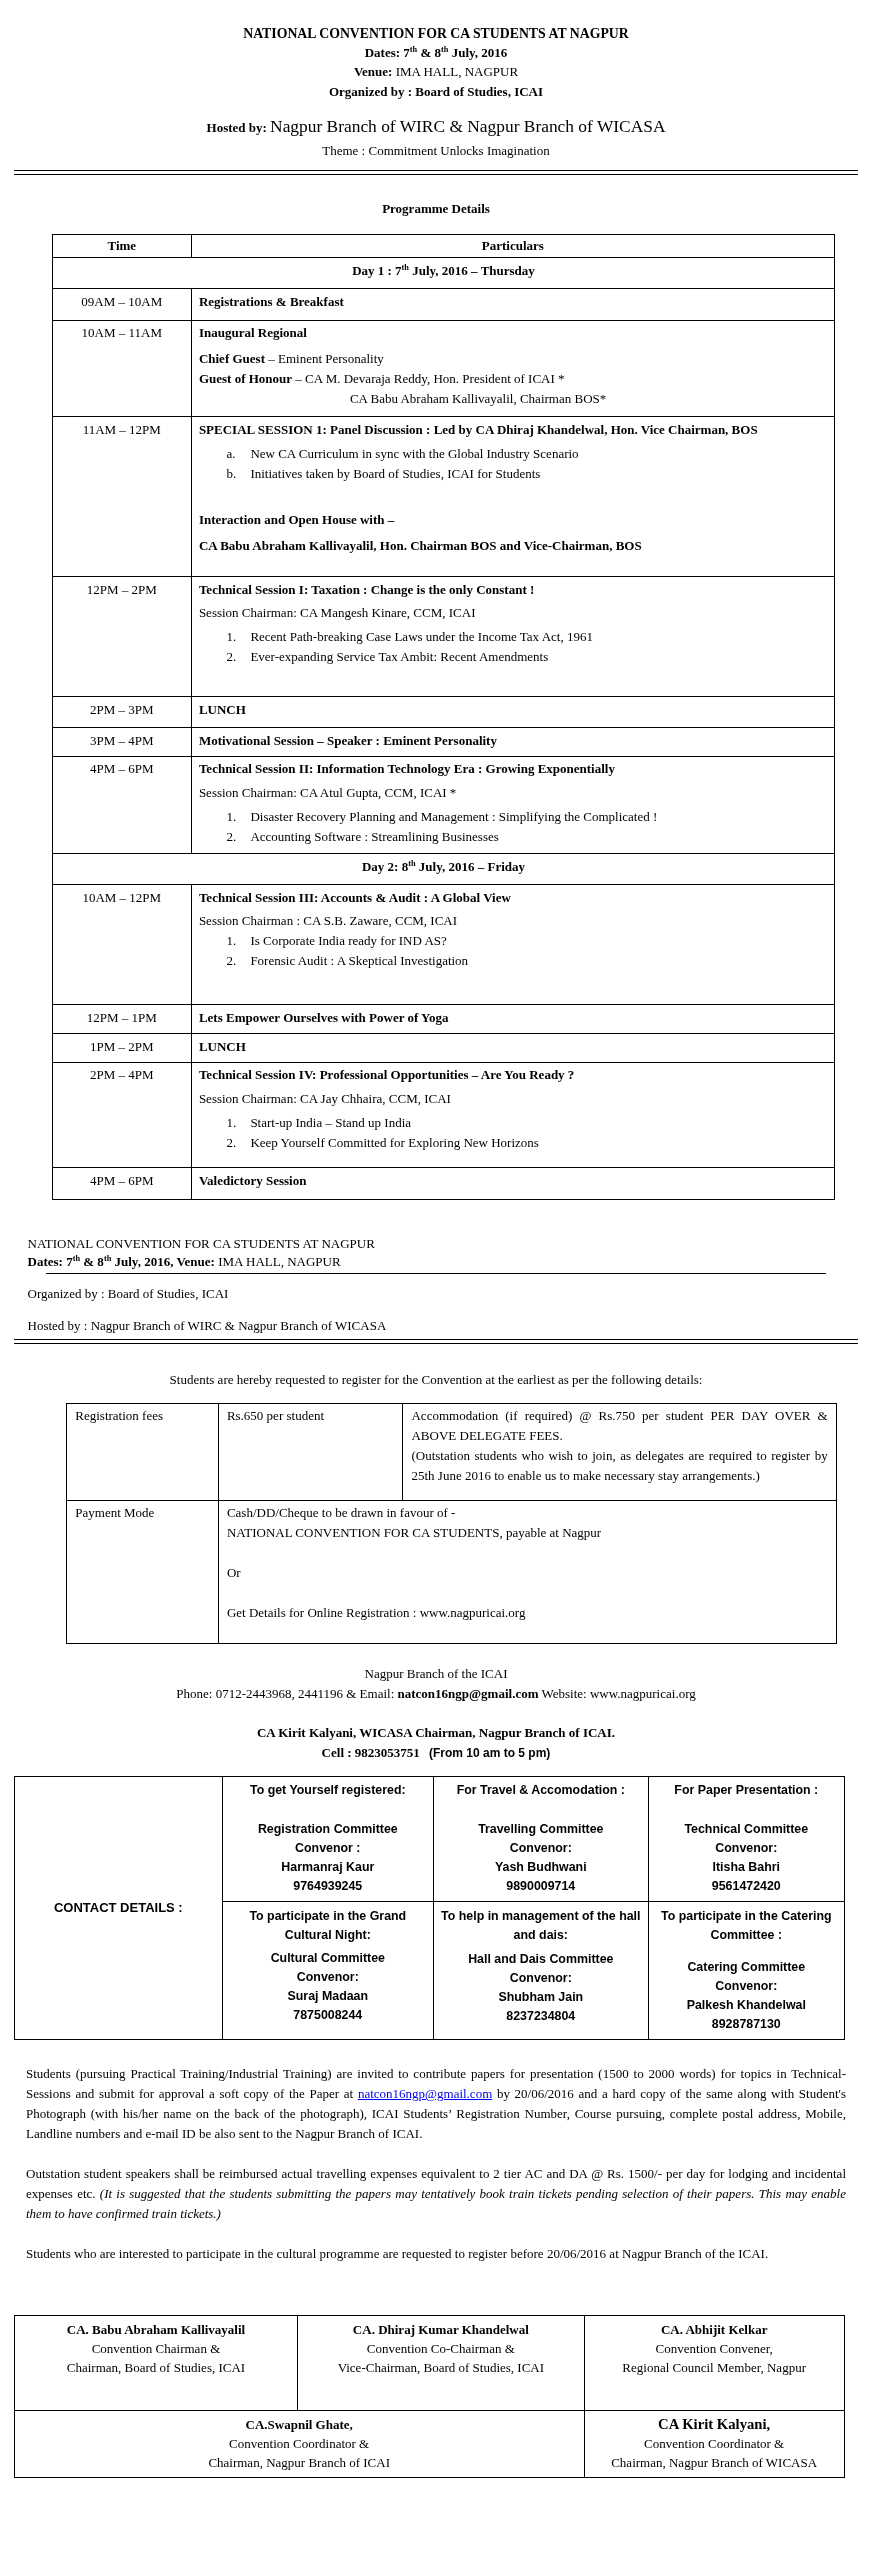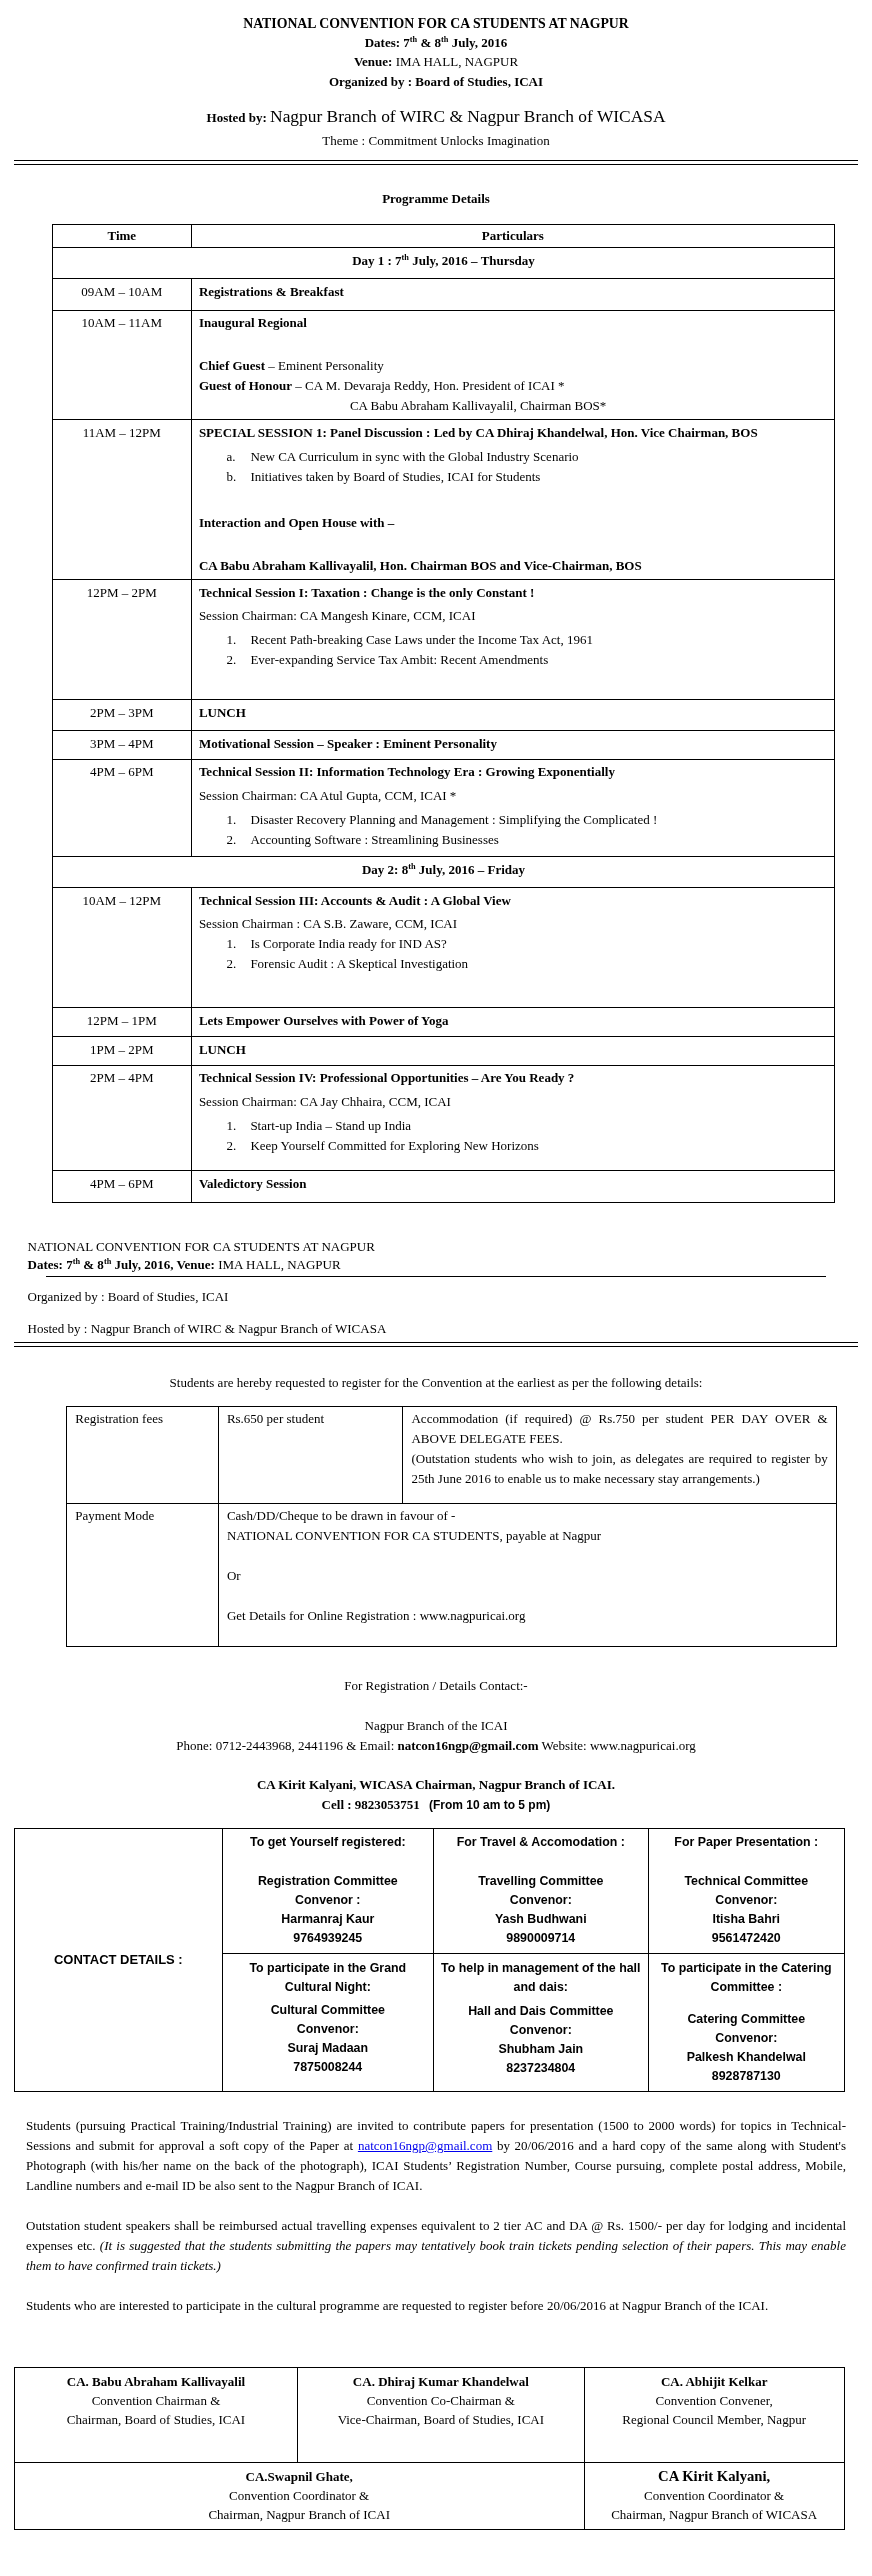"NATIONAL CONVENTION FOR CA STUDENTS" .page { padding-top: 14px -> 24px }
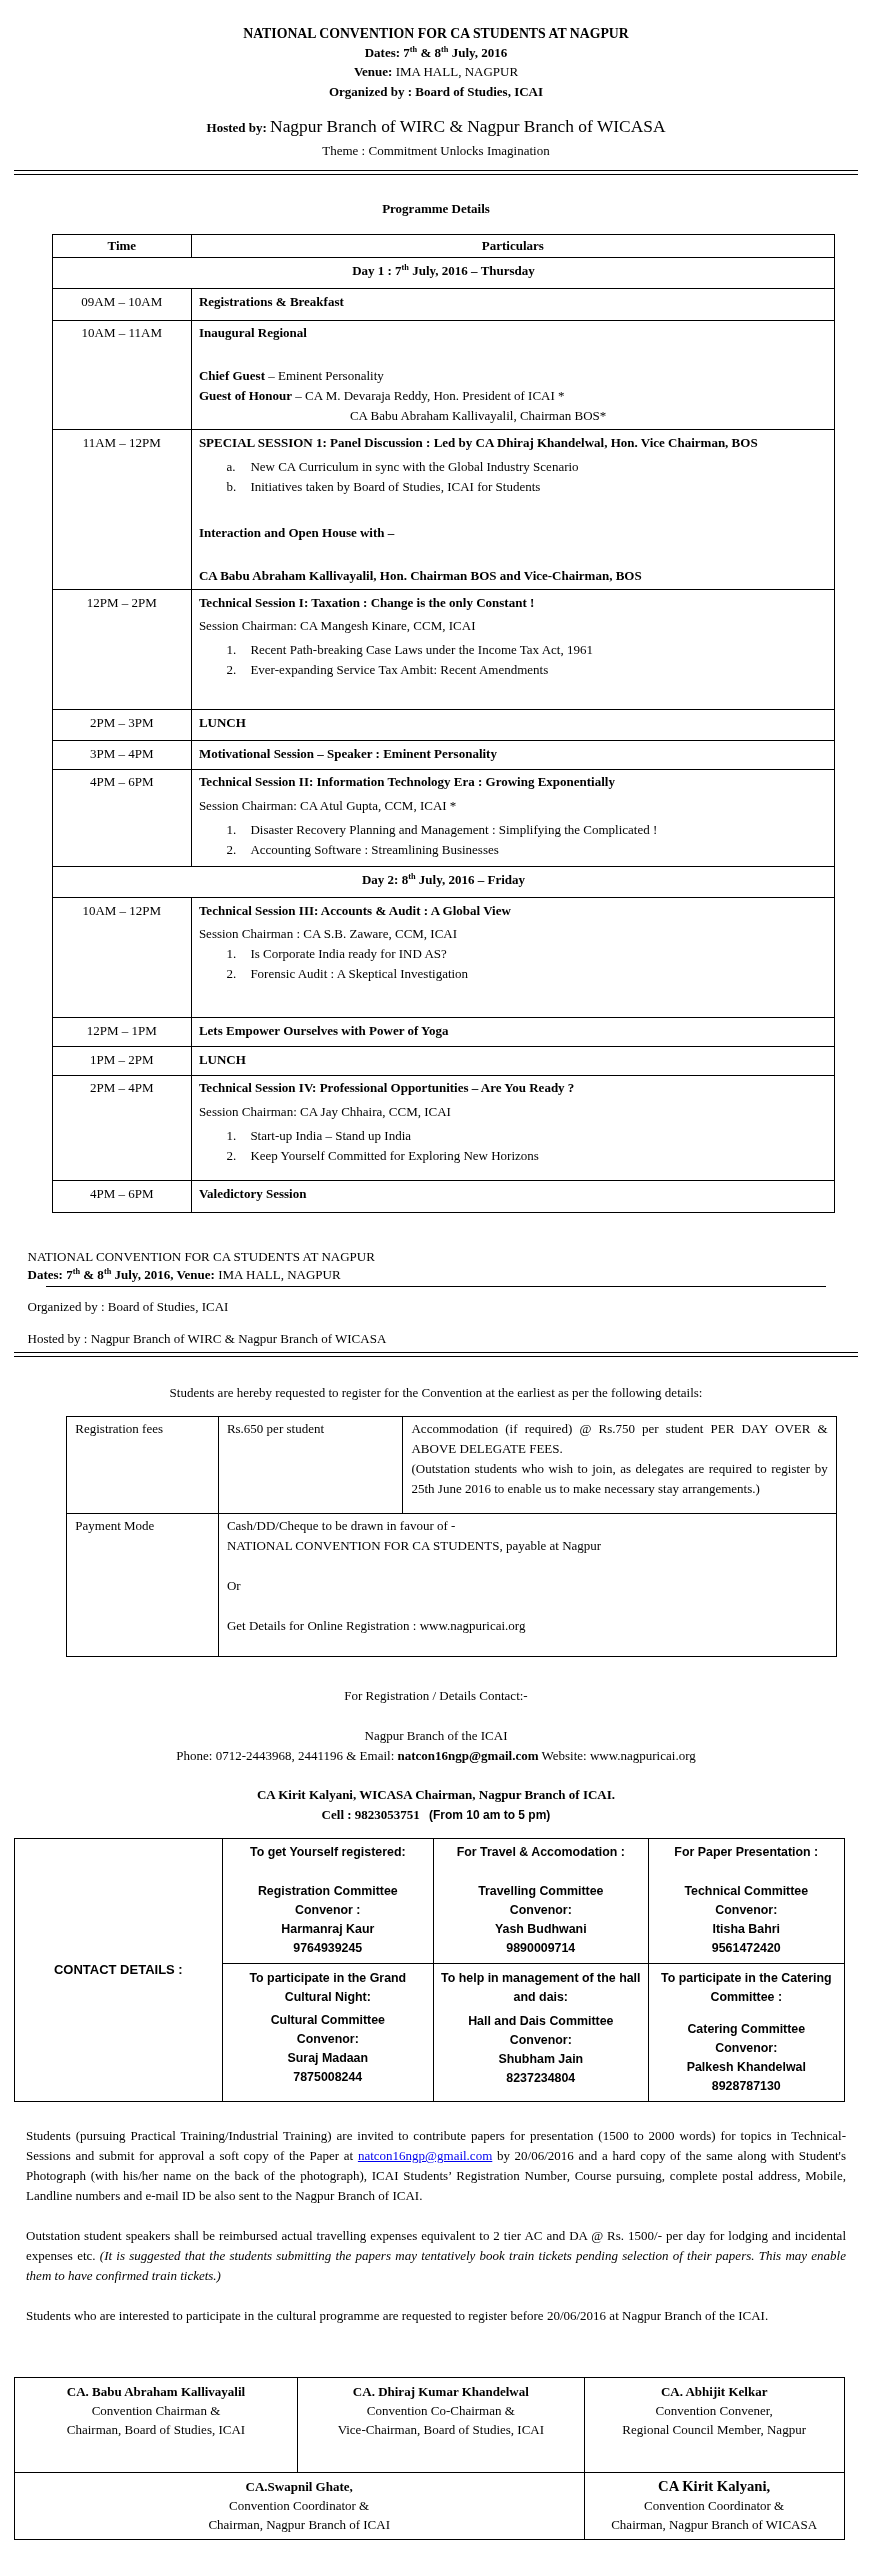"Chief Guest – Eminent Personality" .mt6 { margin-top: 23px -> 6px }
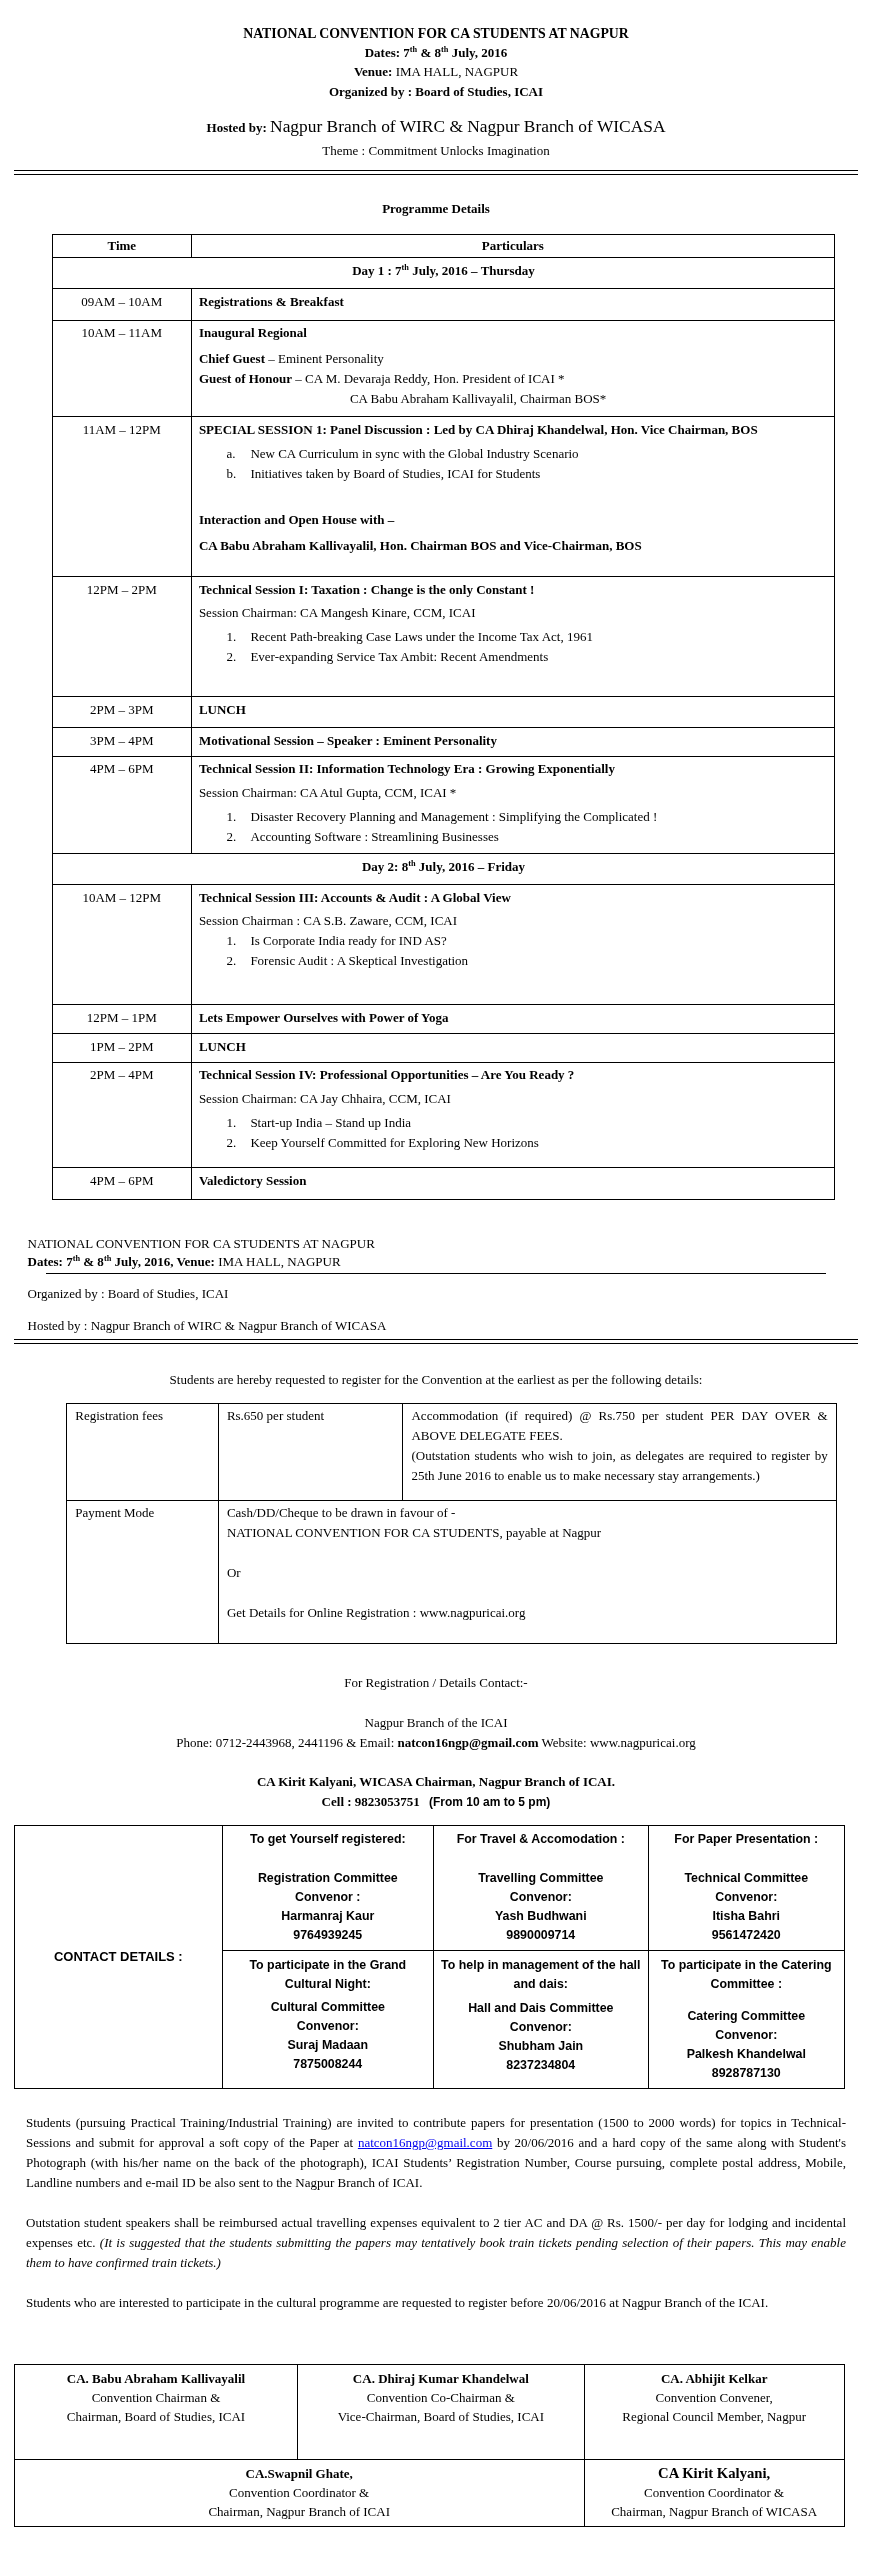"For Registration / Details Contact:-" div.c-head { html: <div>For Registration / Details Contact:-</div> -> none }
